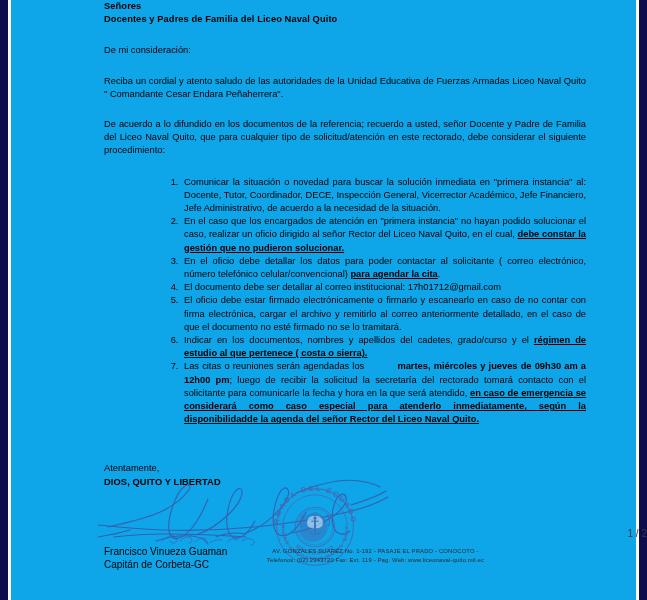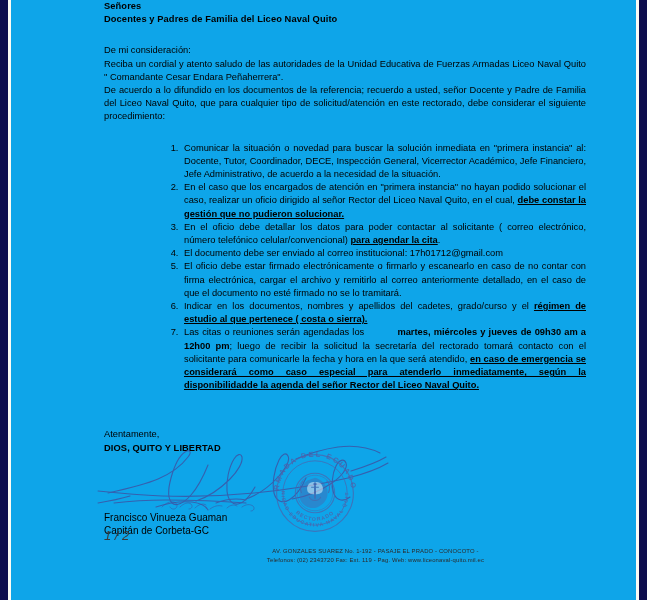"Reciba un cordial y atento" .para { margin-top: none -> 17px }
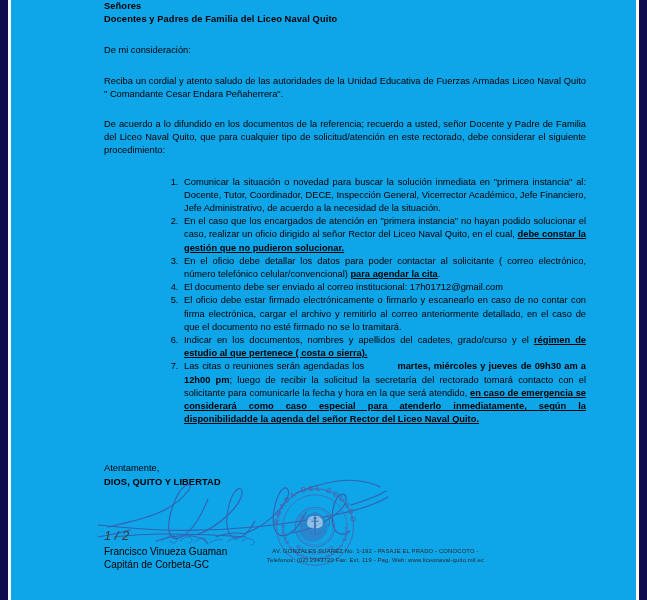"El documento debe ser enviado" span { text: enviado -> detallar }
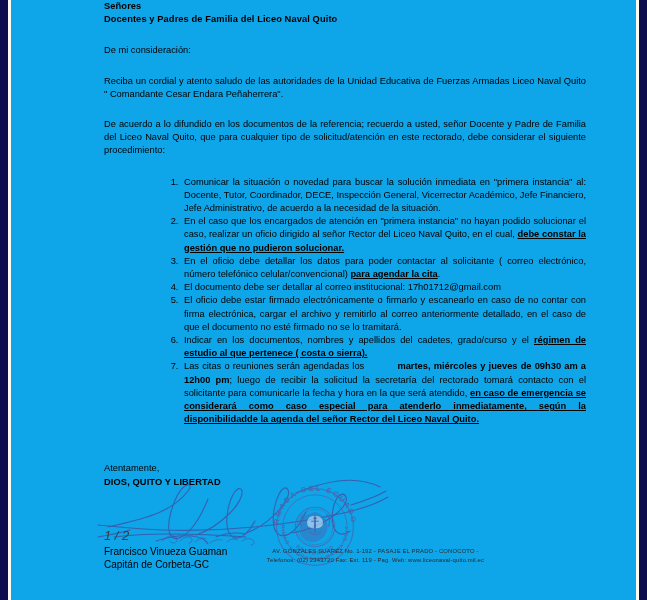"1 / 2" .pagenum { font-size: 13px -> 10px; font-style: italic -> none; text-align: none -> right }
